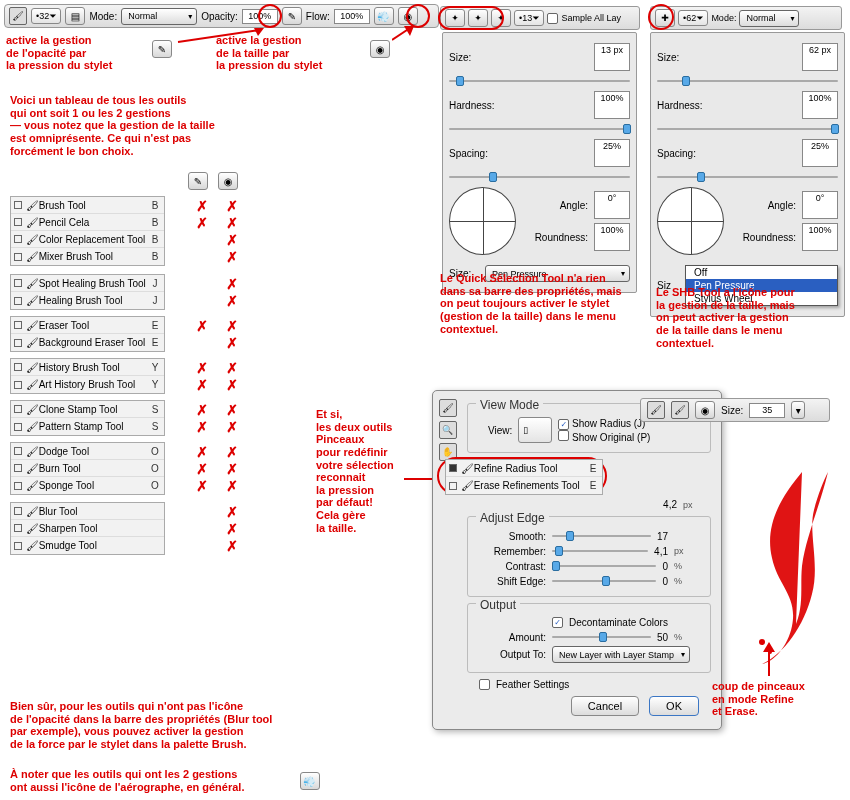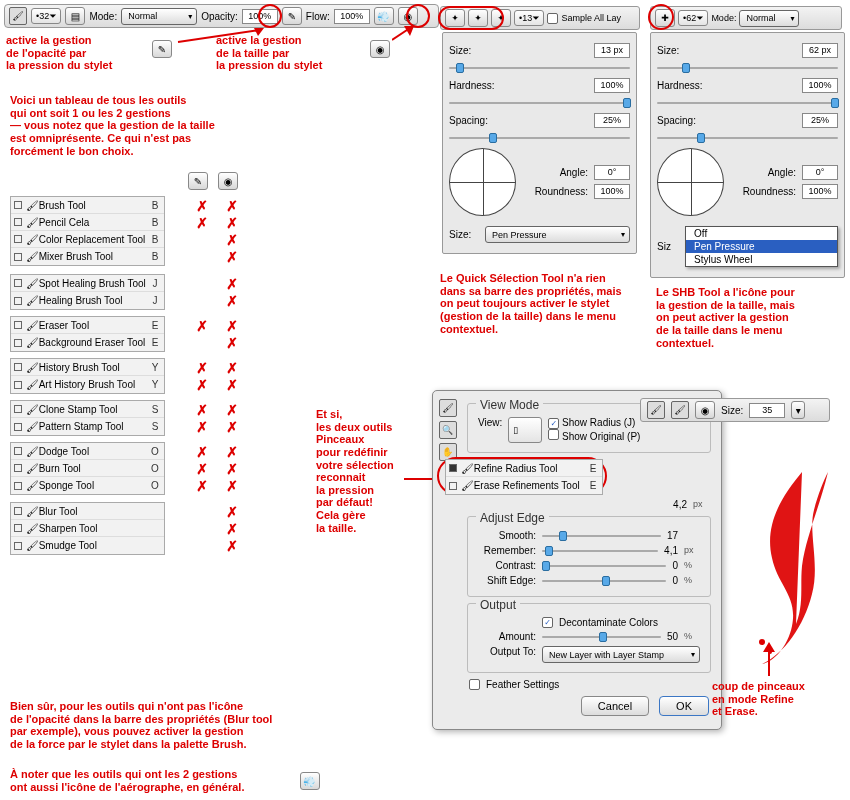"13 px" .bpanel .val { height: 15px -> 28px }
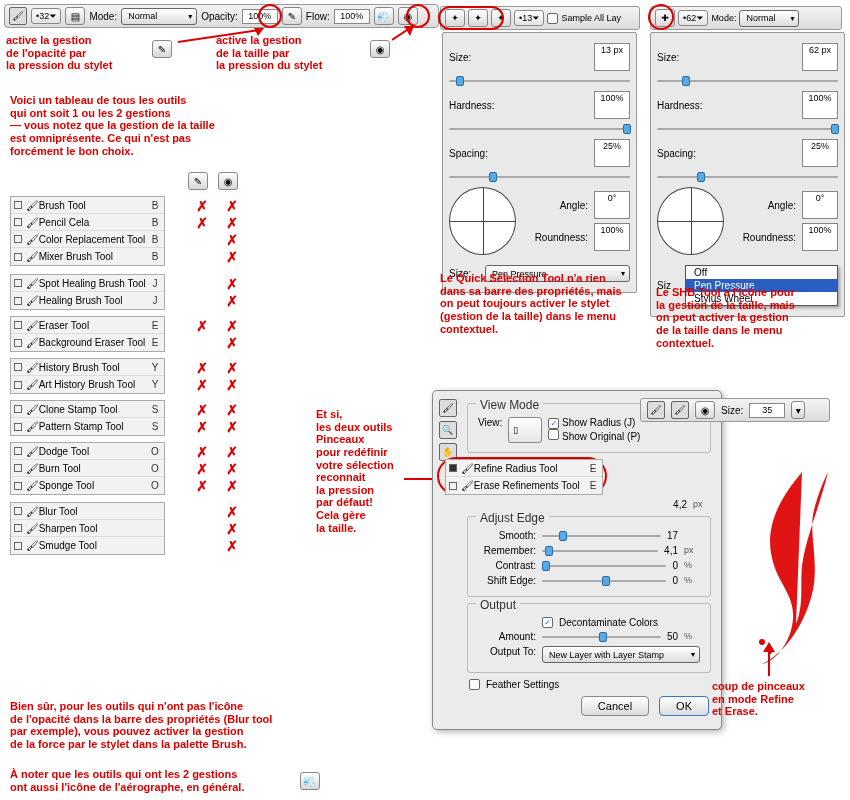"View:" .drow { align-items: flex-start -> center; margin: 3px 2px -> 3px 12px }
